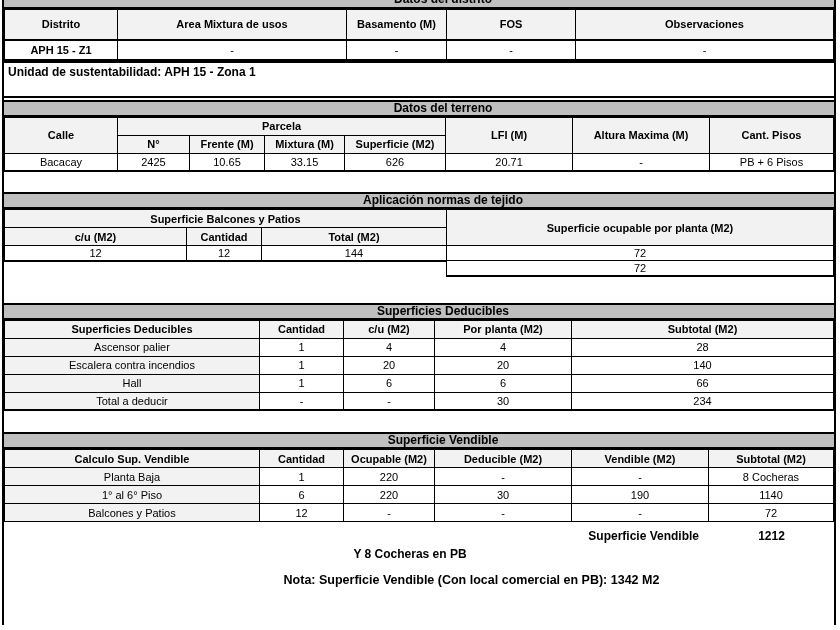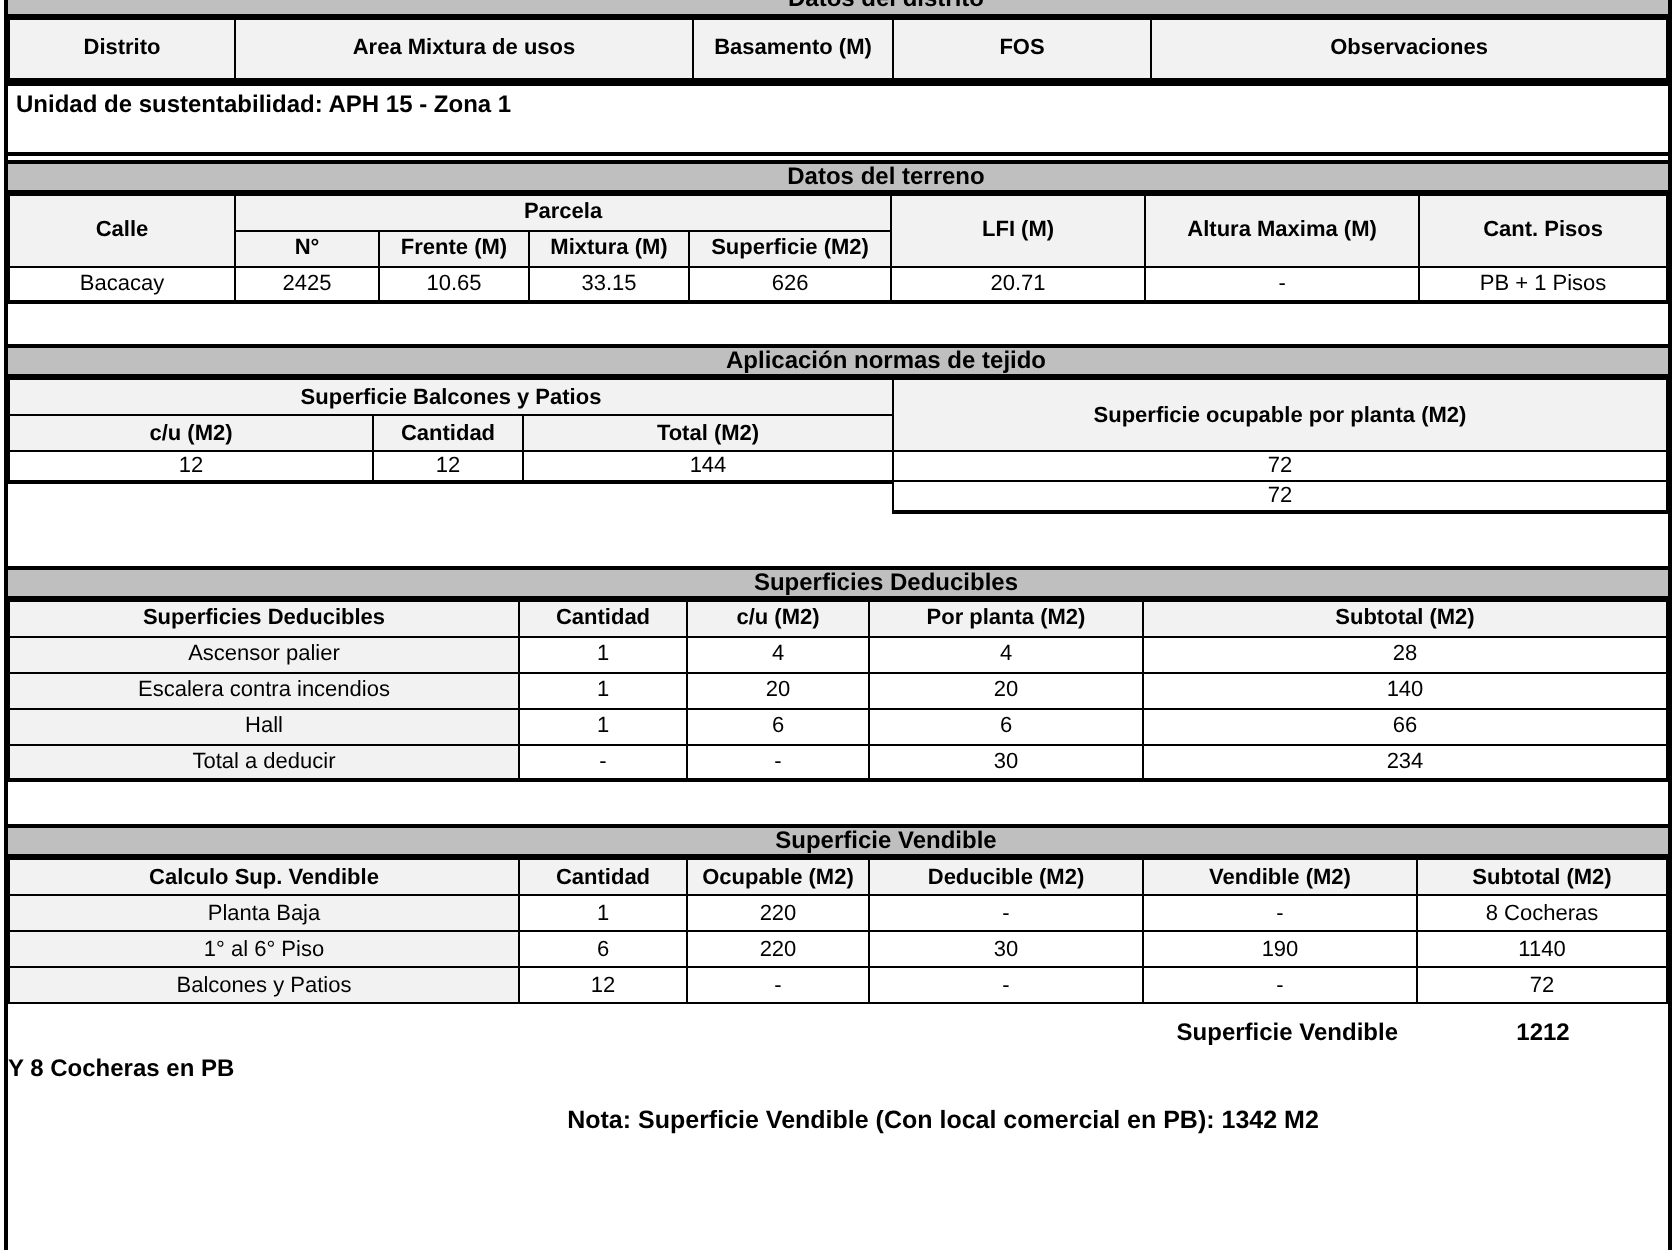"APH 15 - Z1" tr { html: none -> <tr> <td>APH 15 - Z1</td> <td>-</td> <td>-</td> <td>-</td> <td>-</td> </tr> }
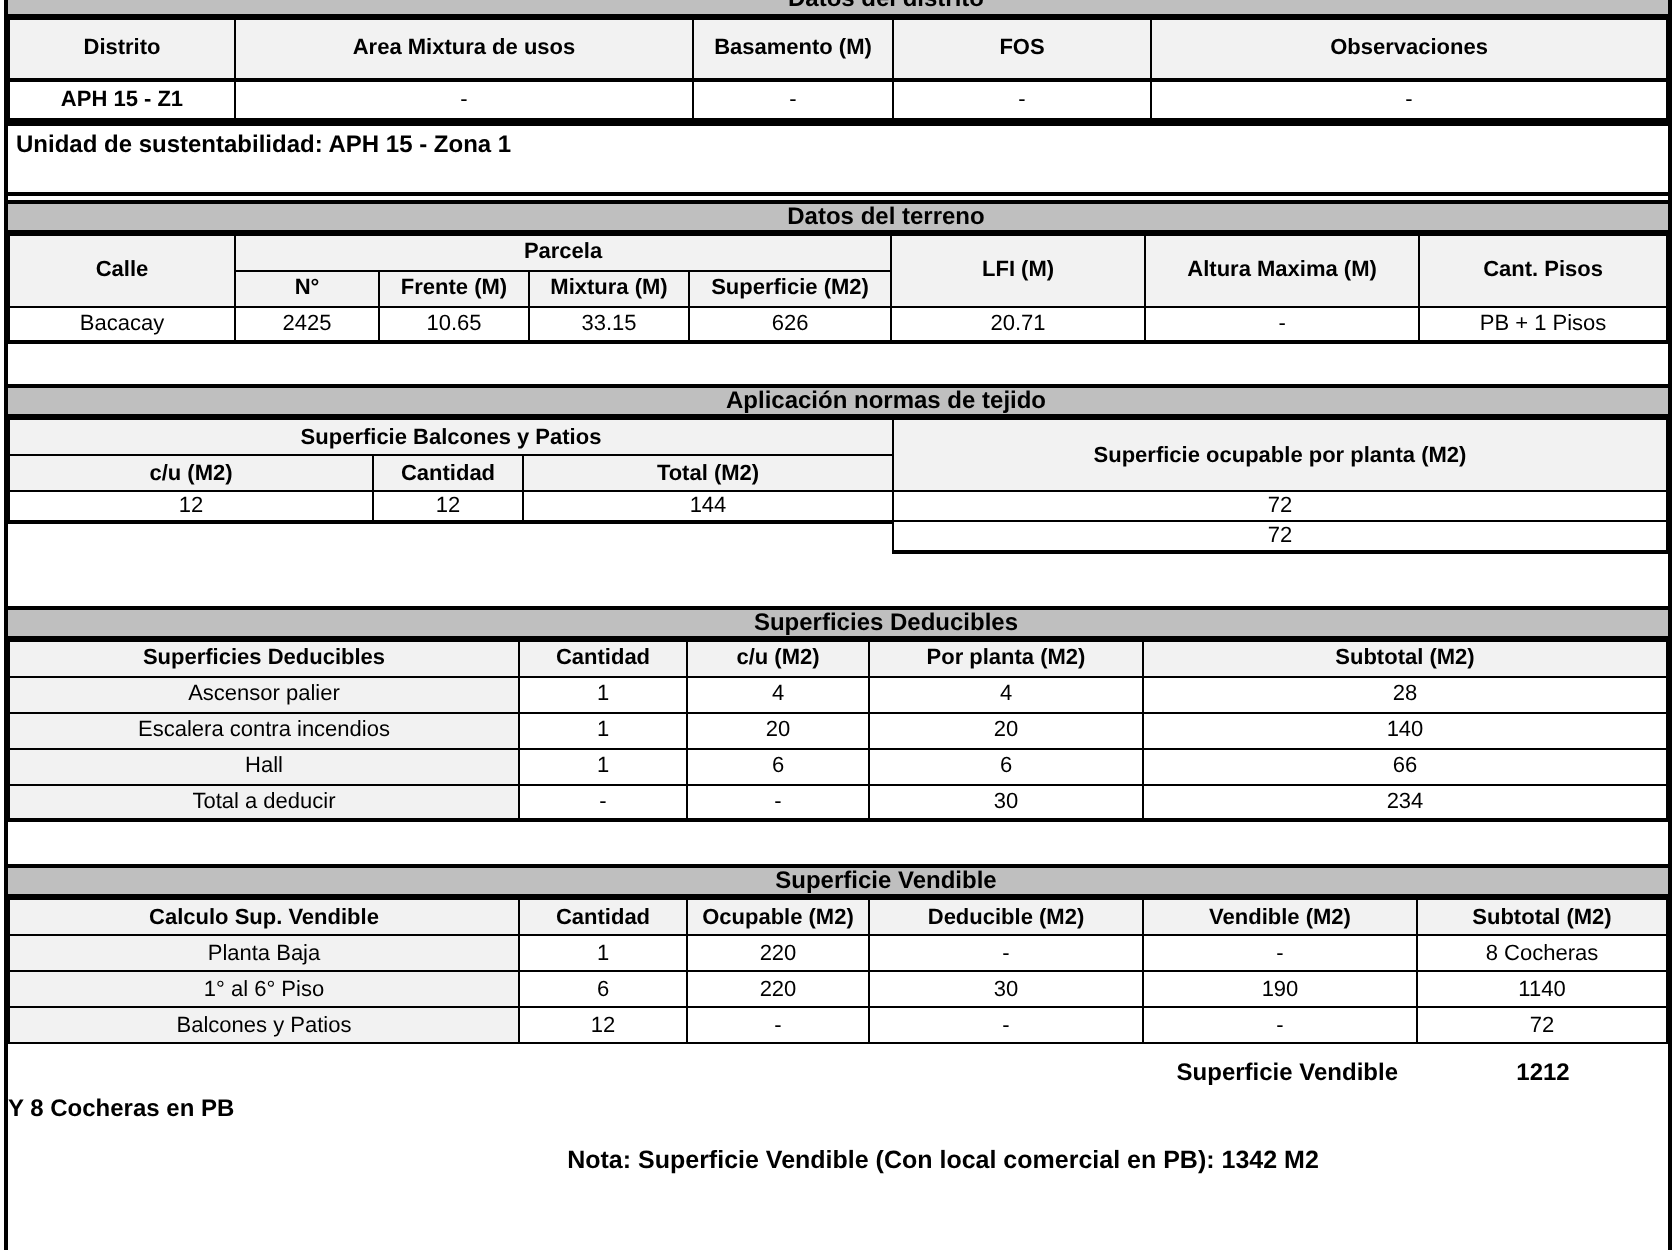"PB + 1 Pisos" td.b-bot { text: 1 -> 6 }
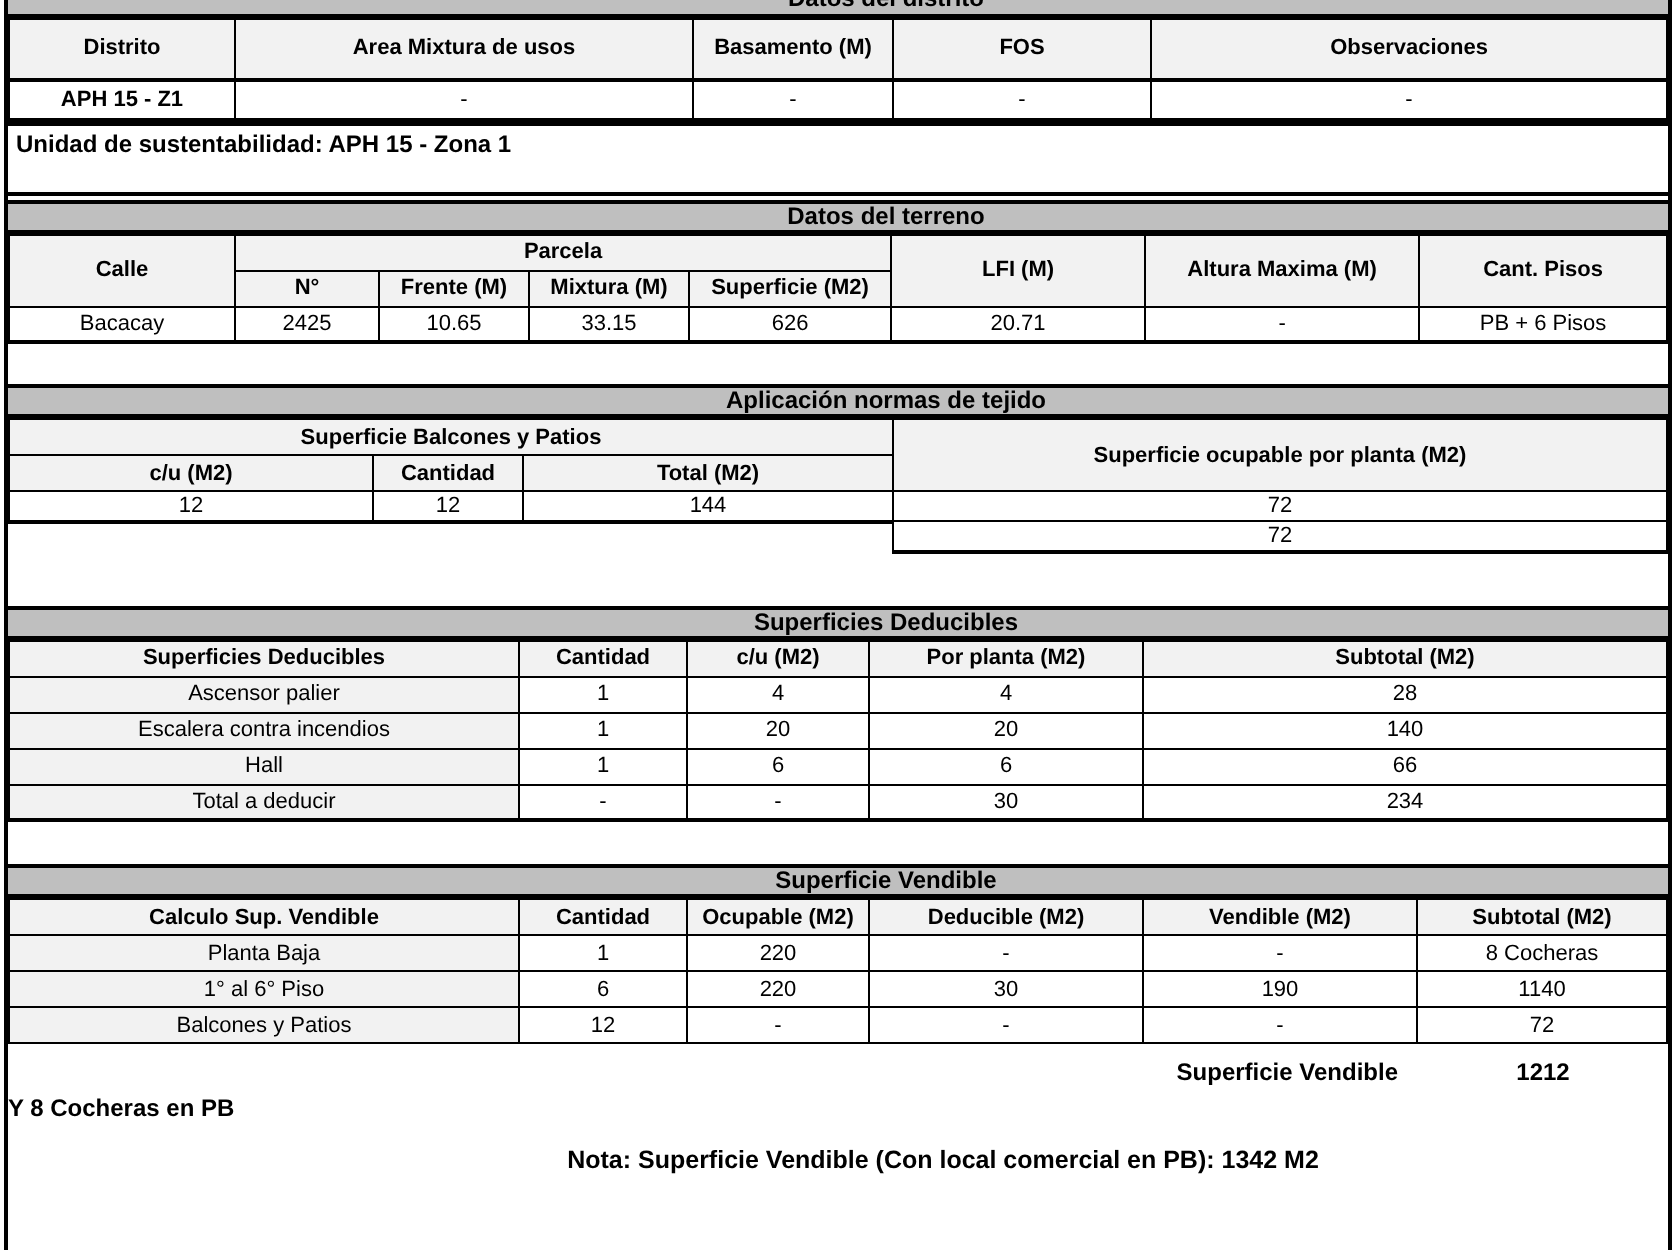"Y 8 Cocheras en PB" .foot-line2 { text-align: left -> center }
